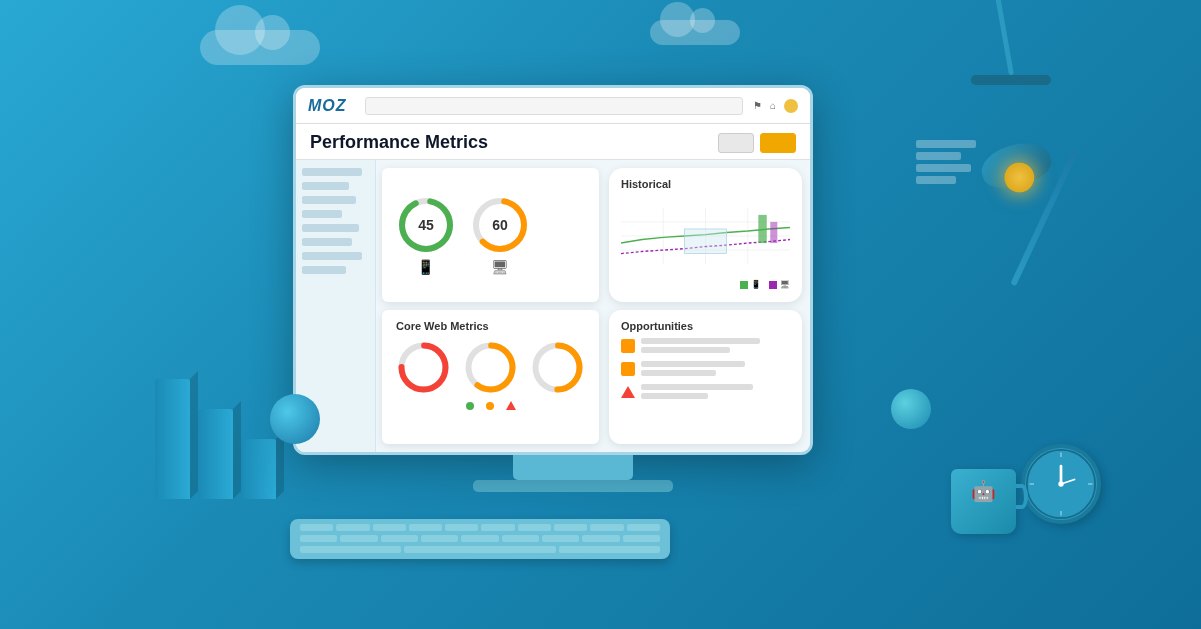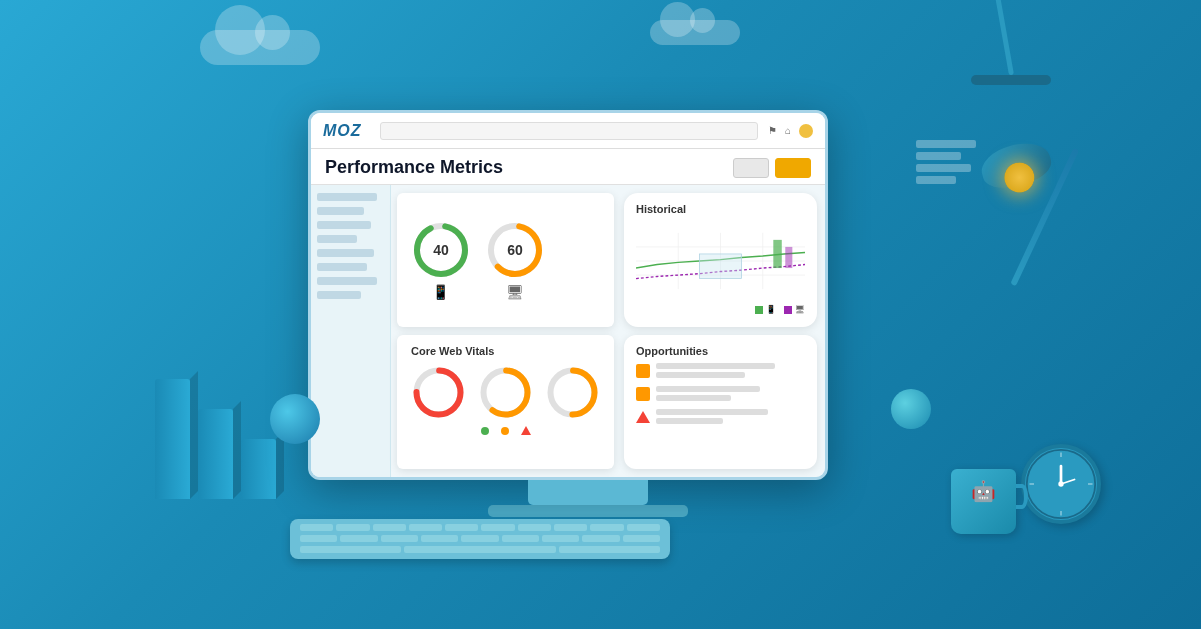"MOZ" .monitor-container { left: 308px -> 293px; margin-top: 25px -> none }
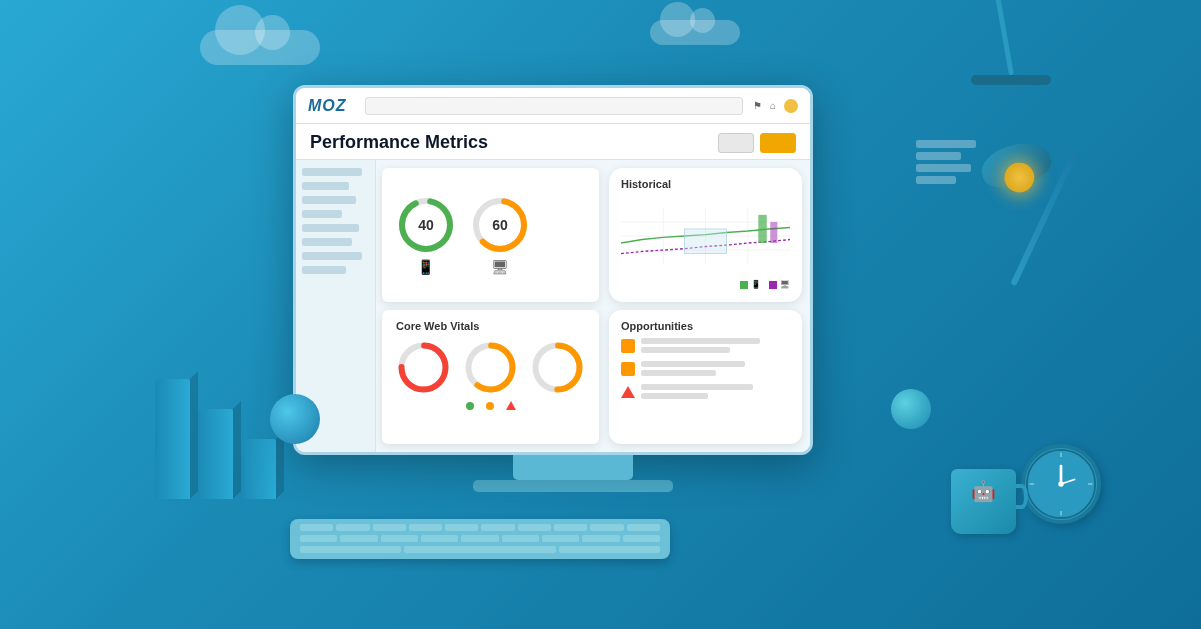"40" span.donut-label { text: 40 -> 45 }
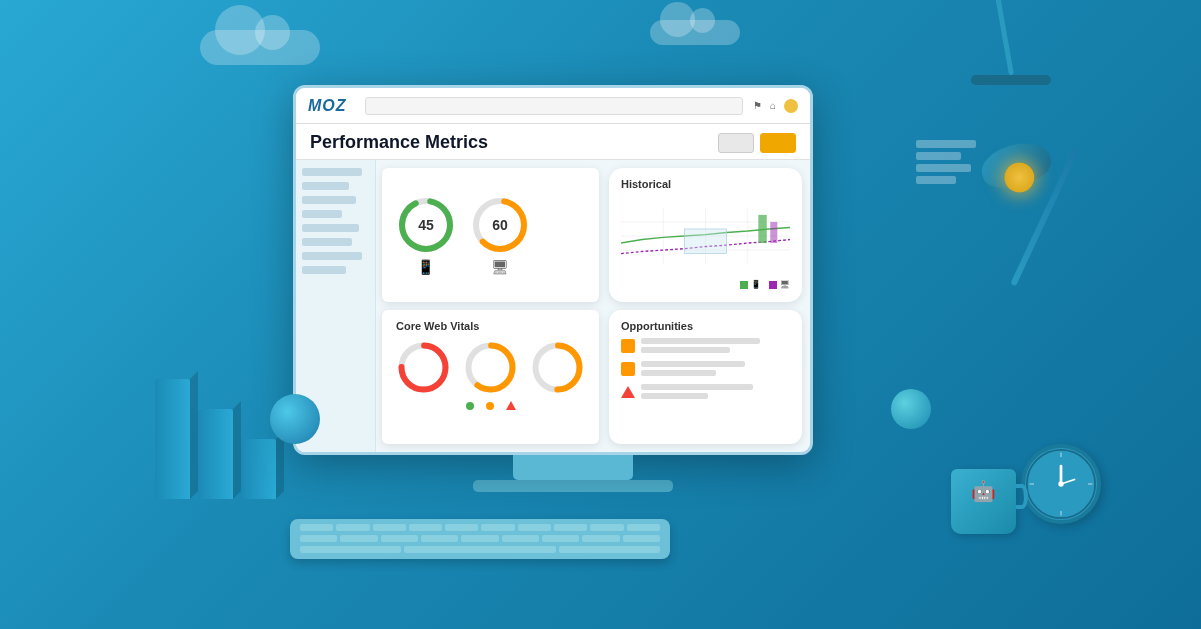"Core Web Vitals" div.card-title { text: Vitals -> Metrics }
